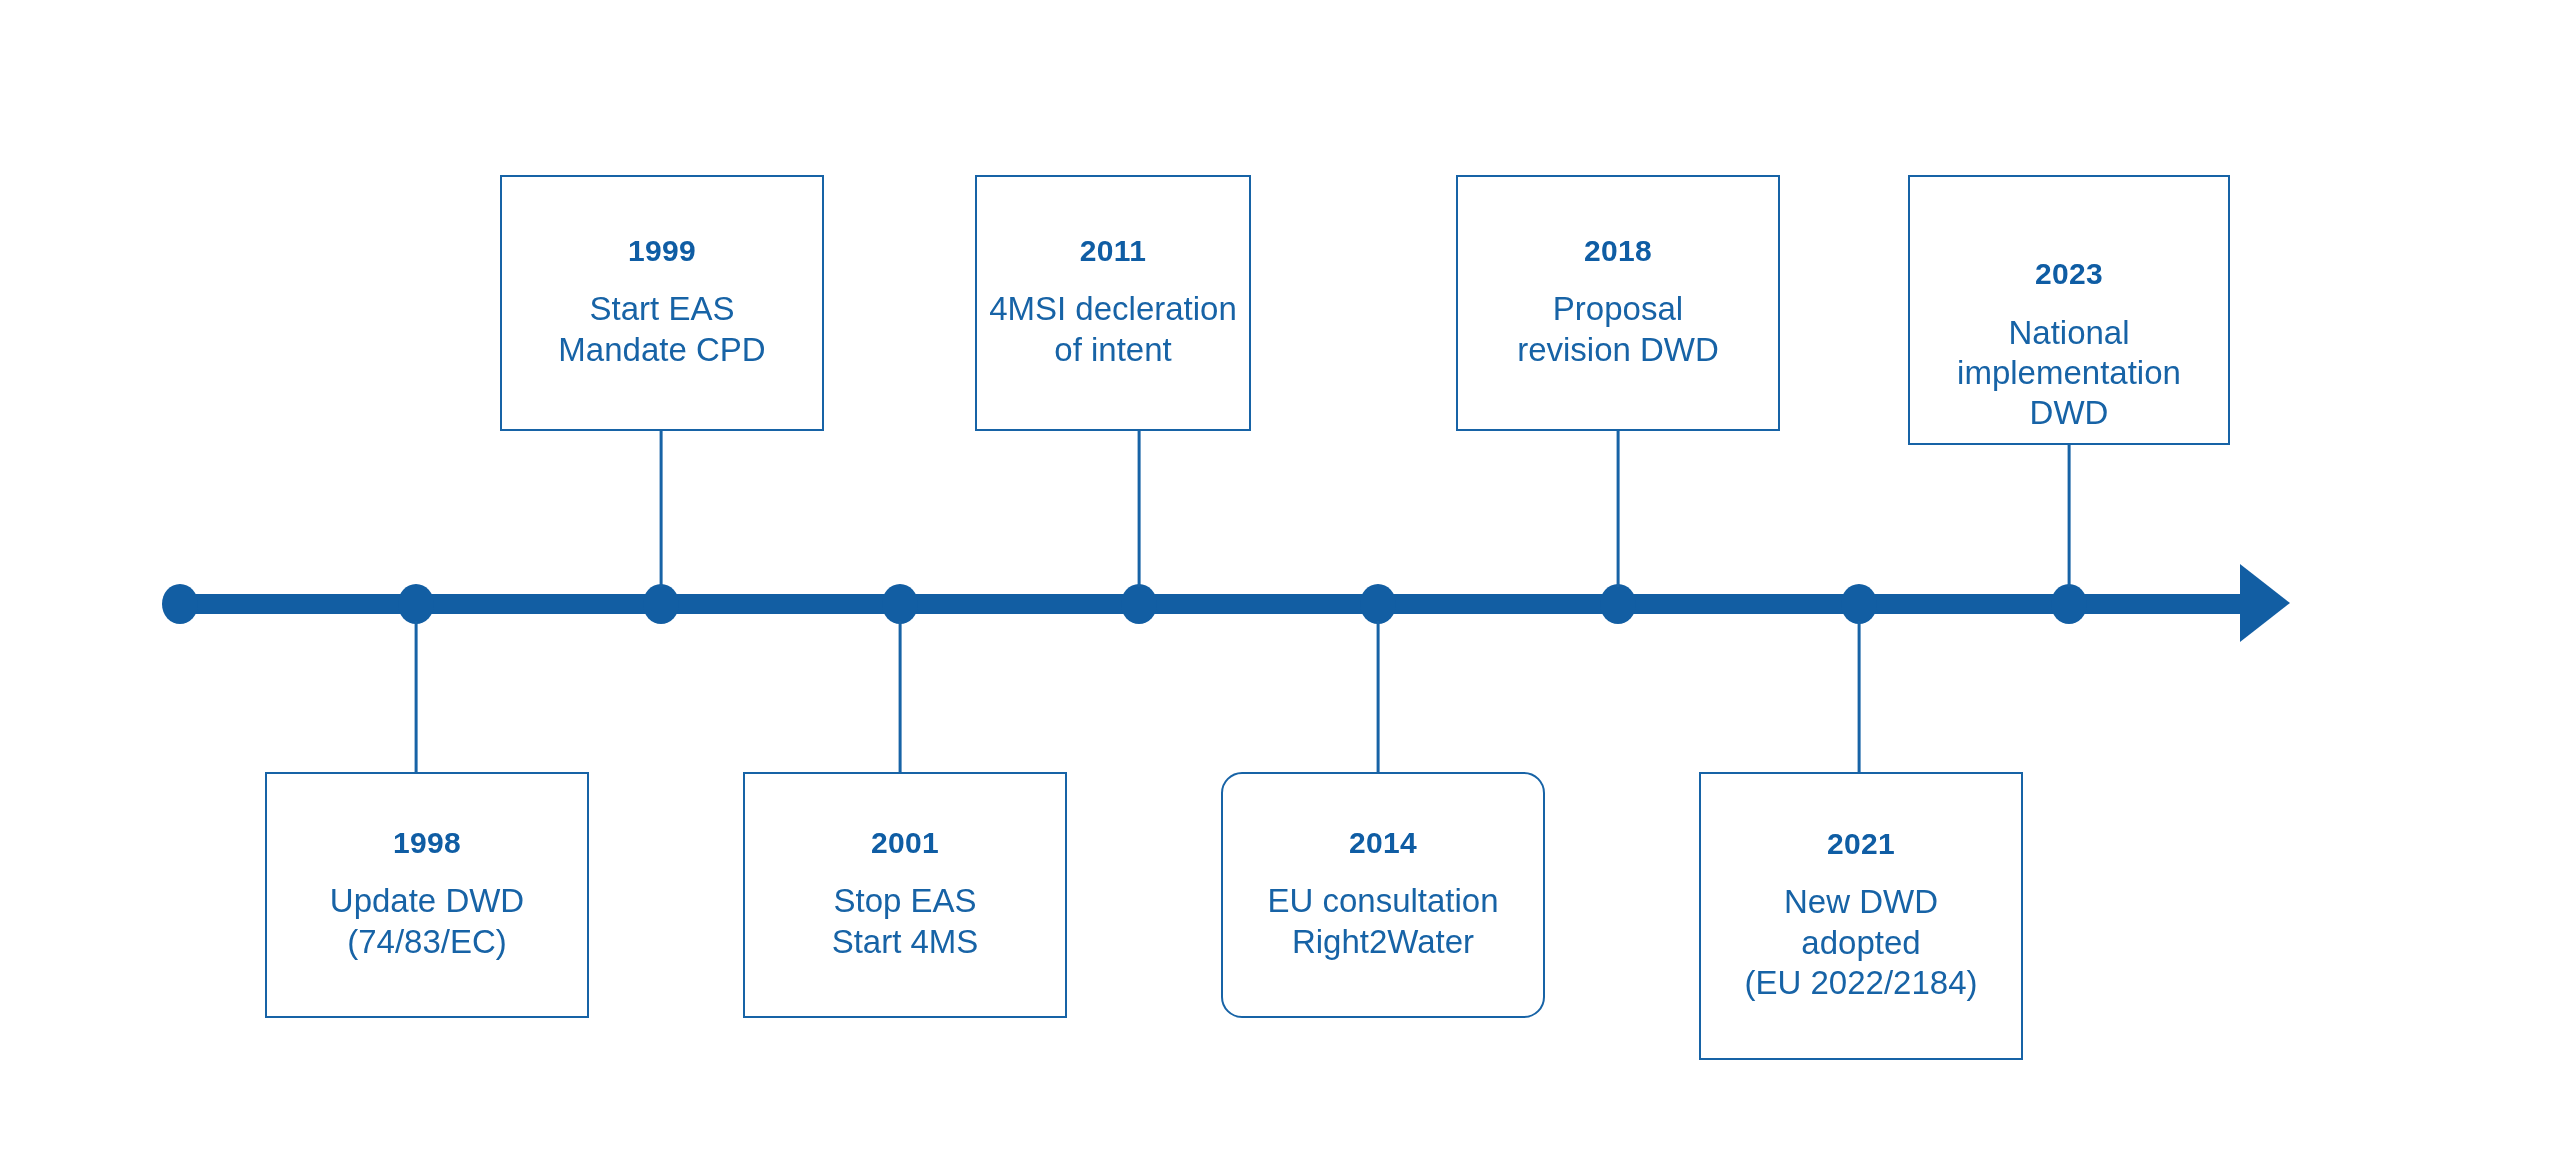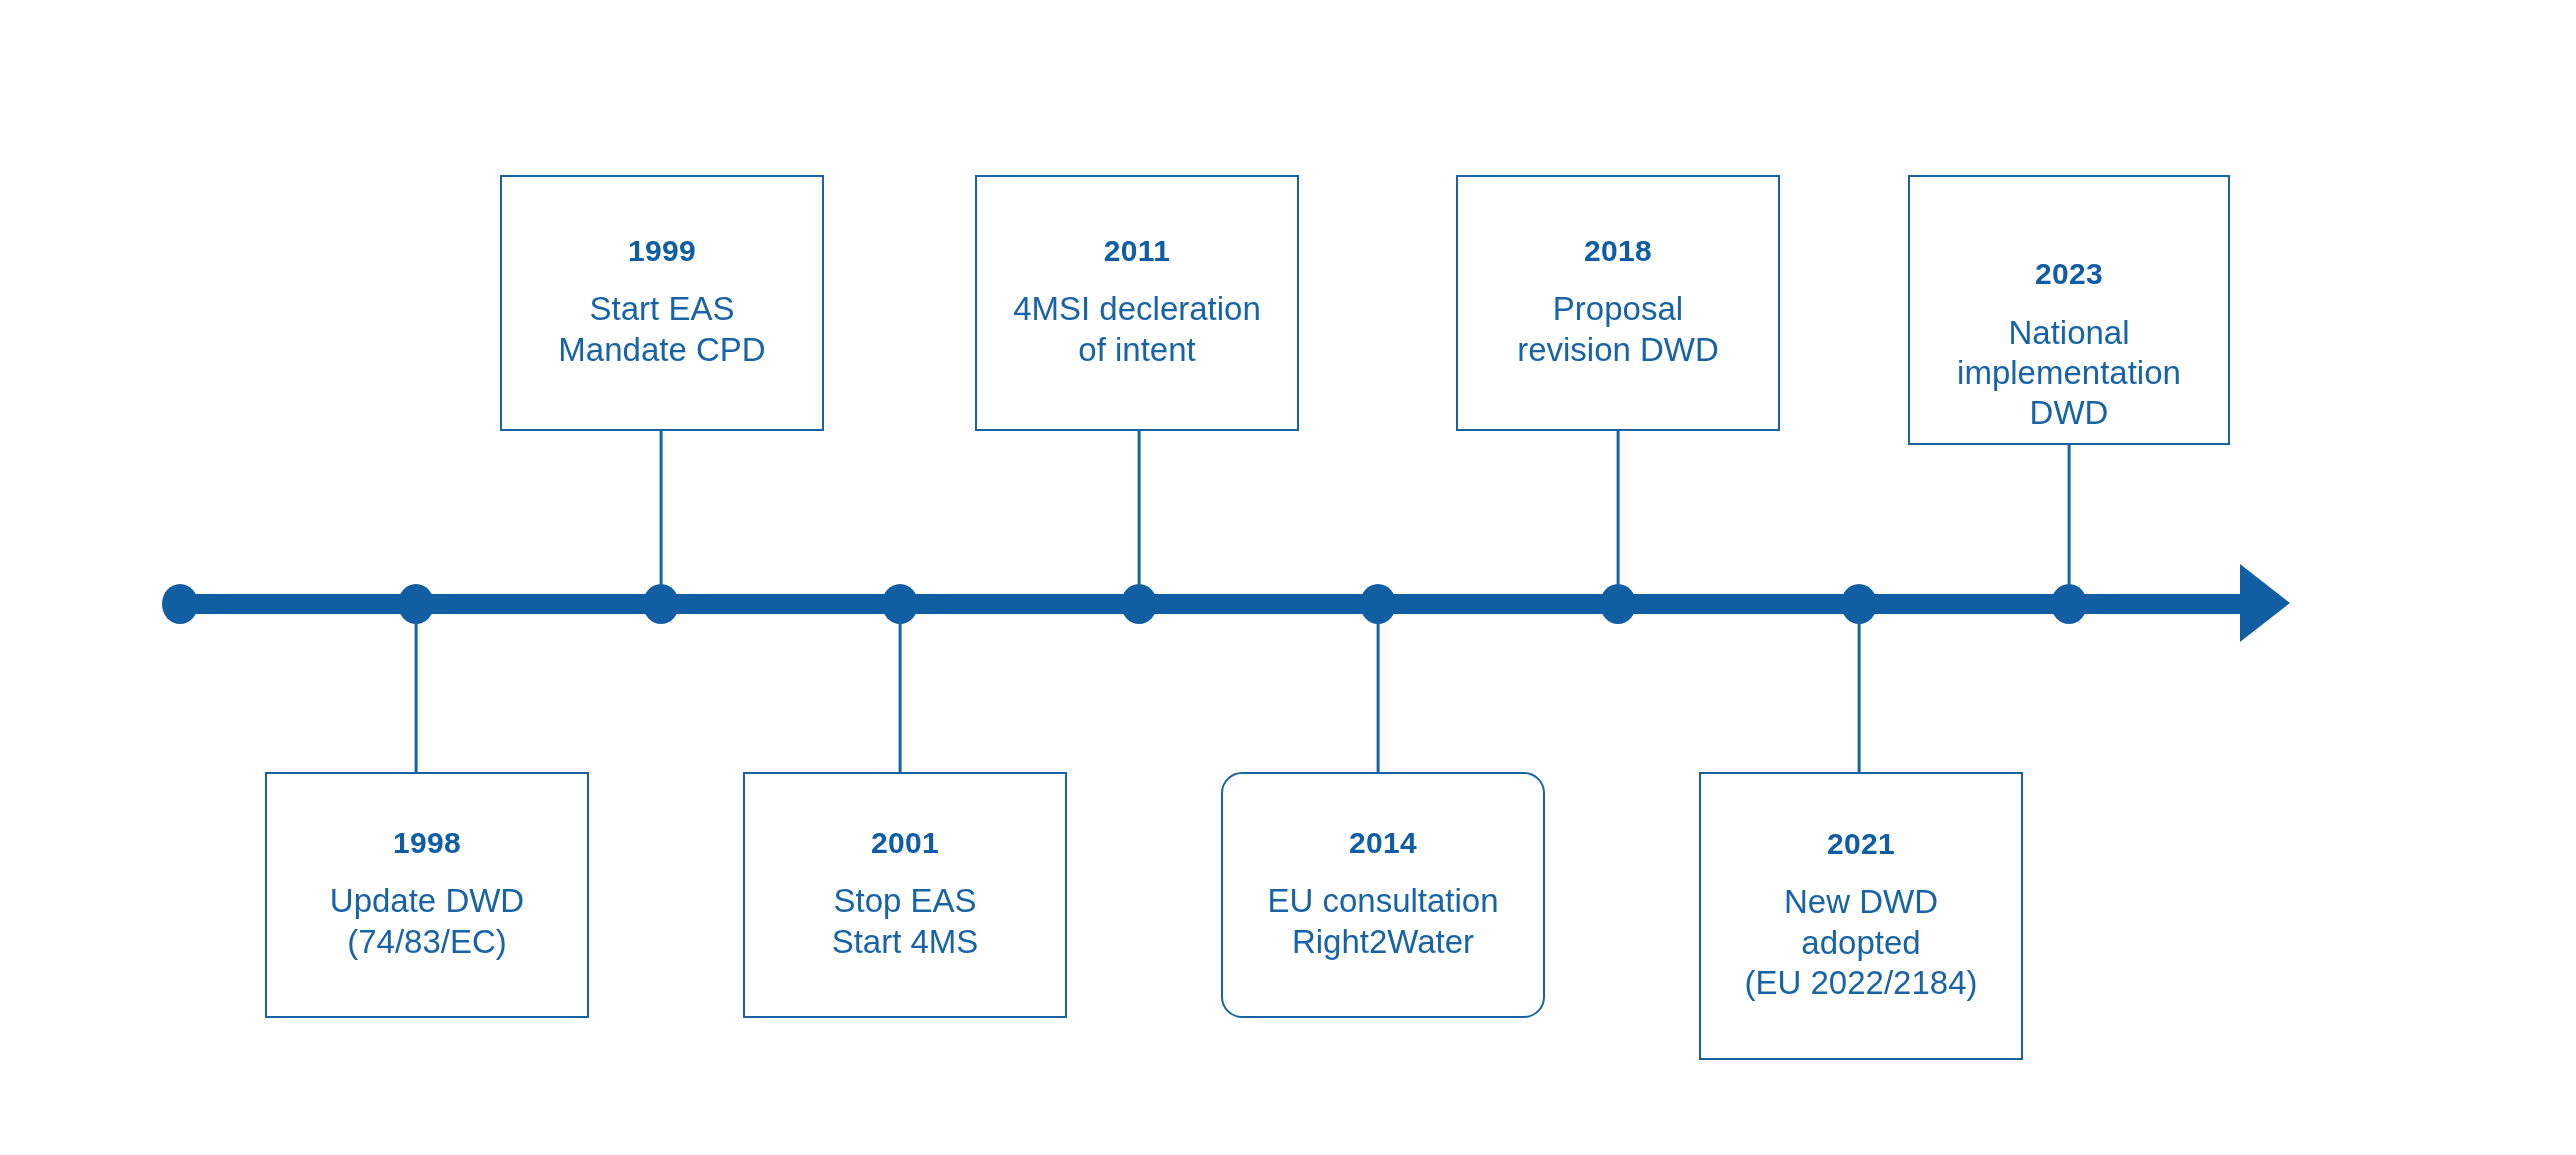"2011" div.event-box { width: 324px -> 276px }
